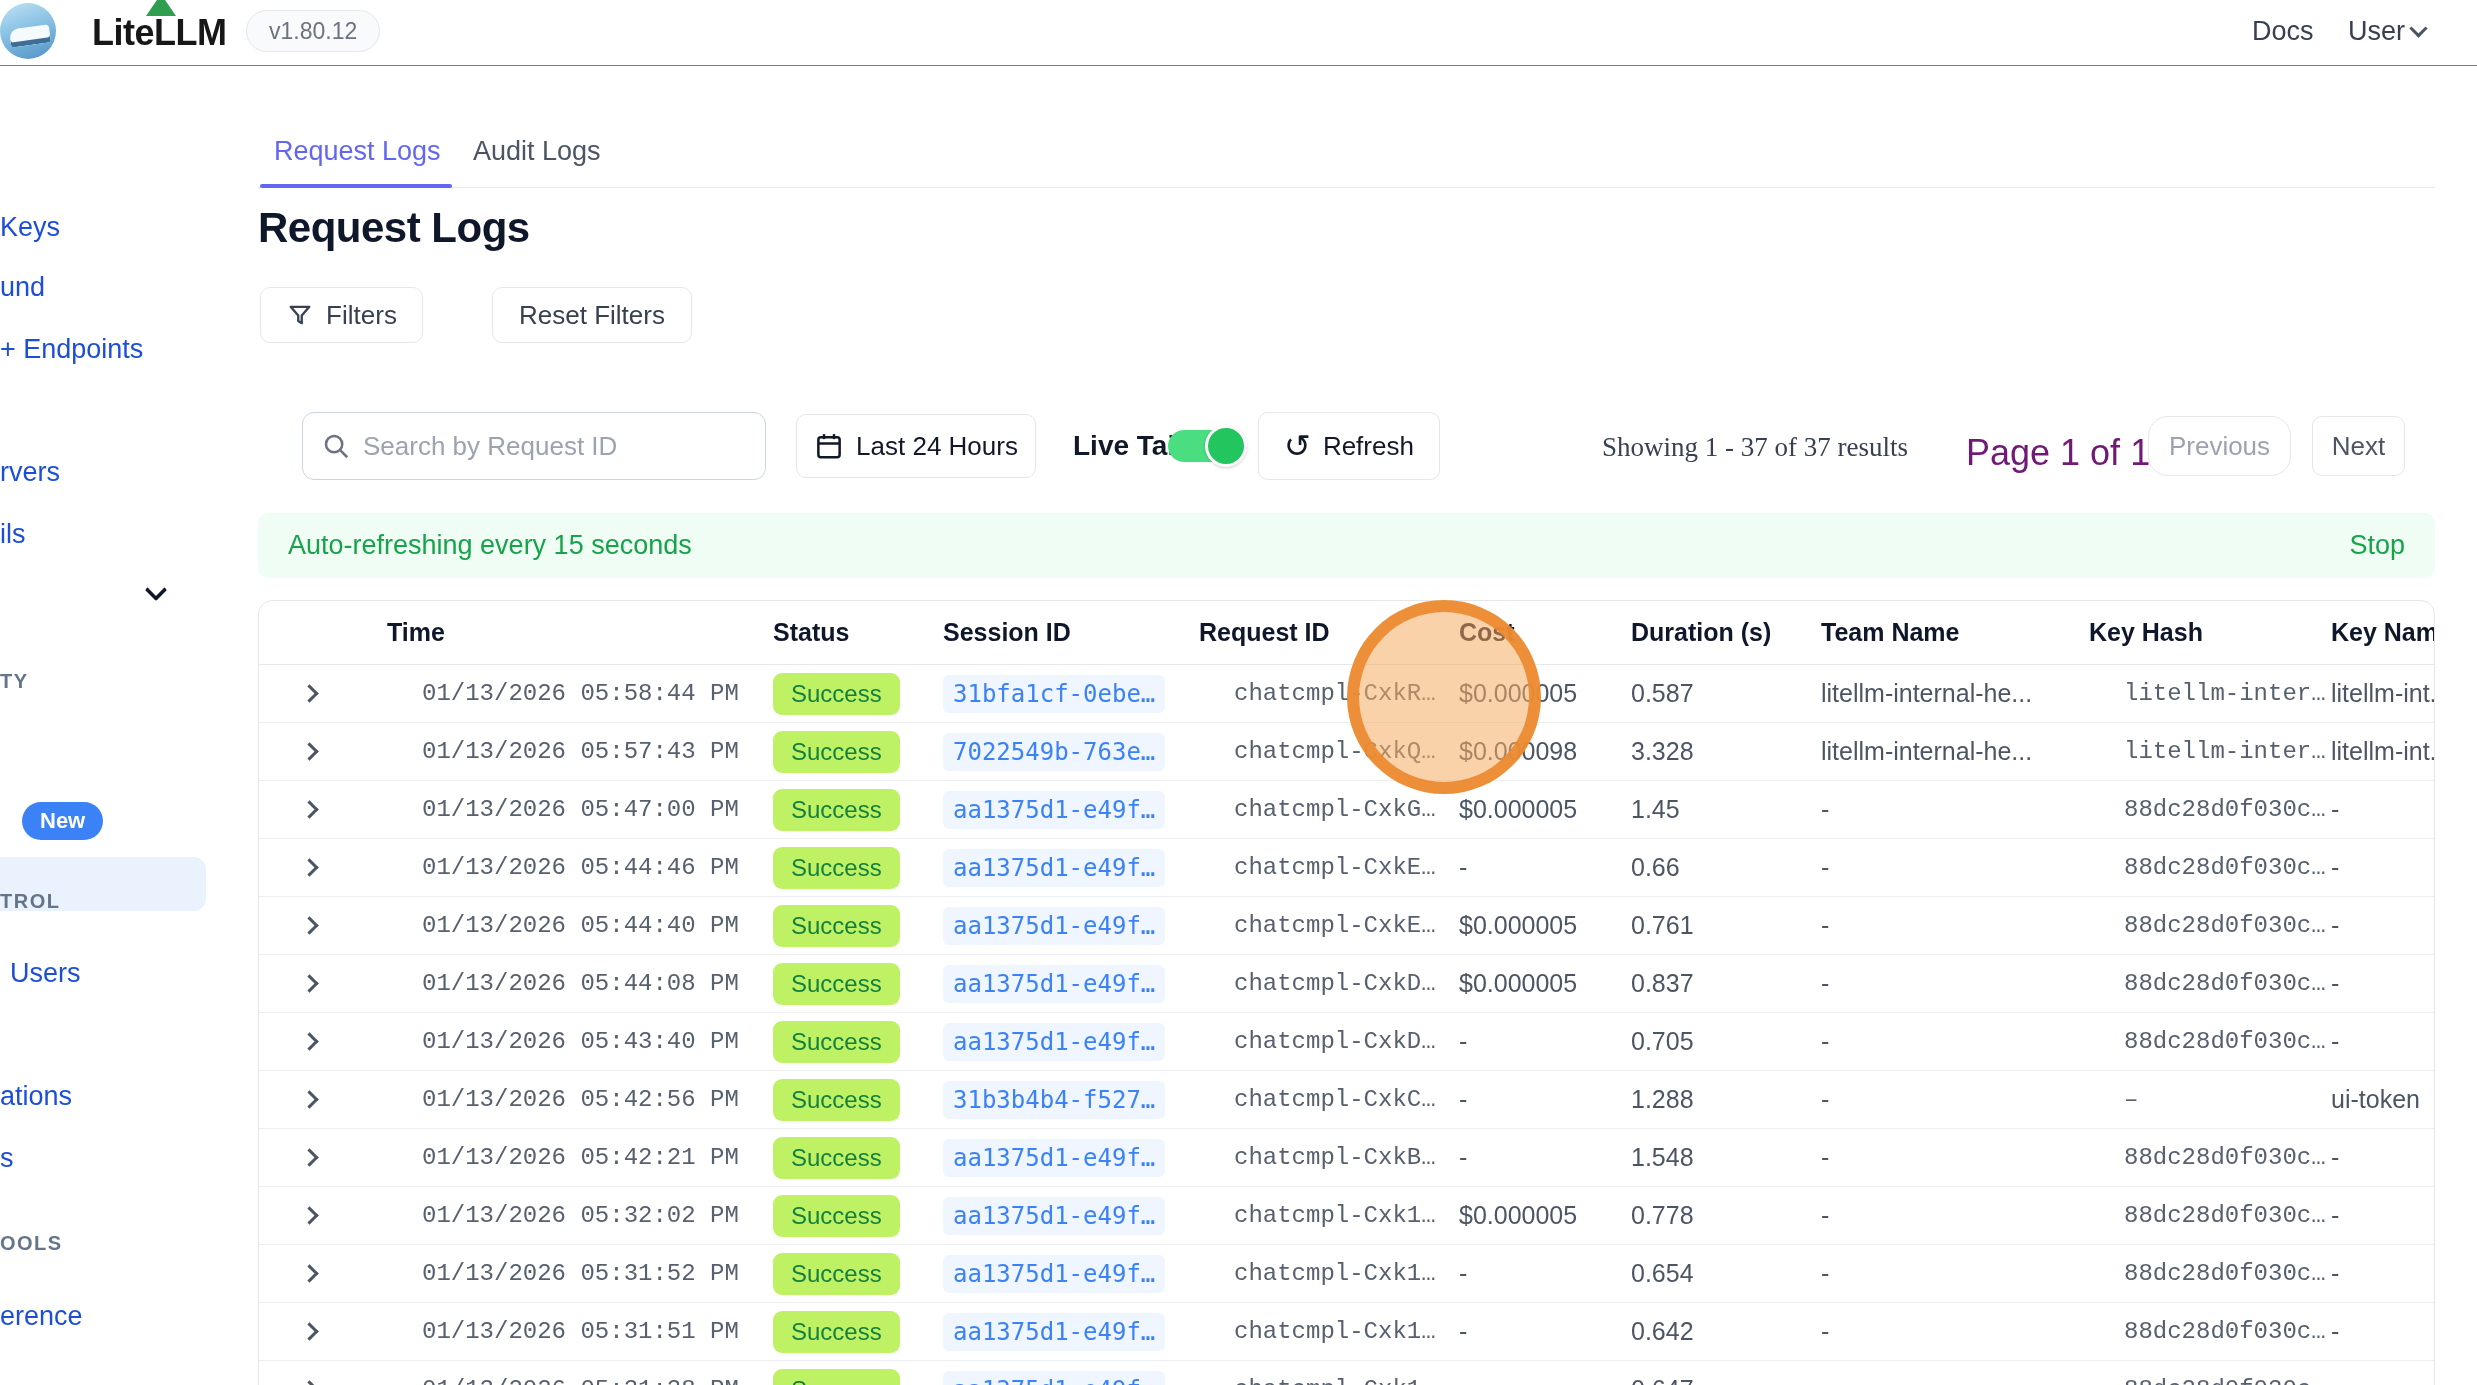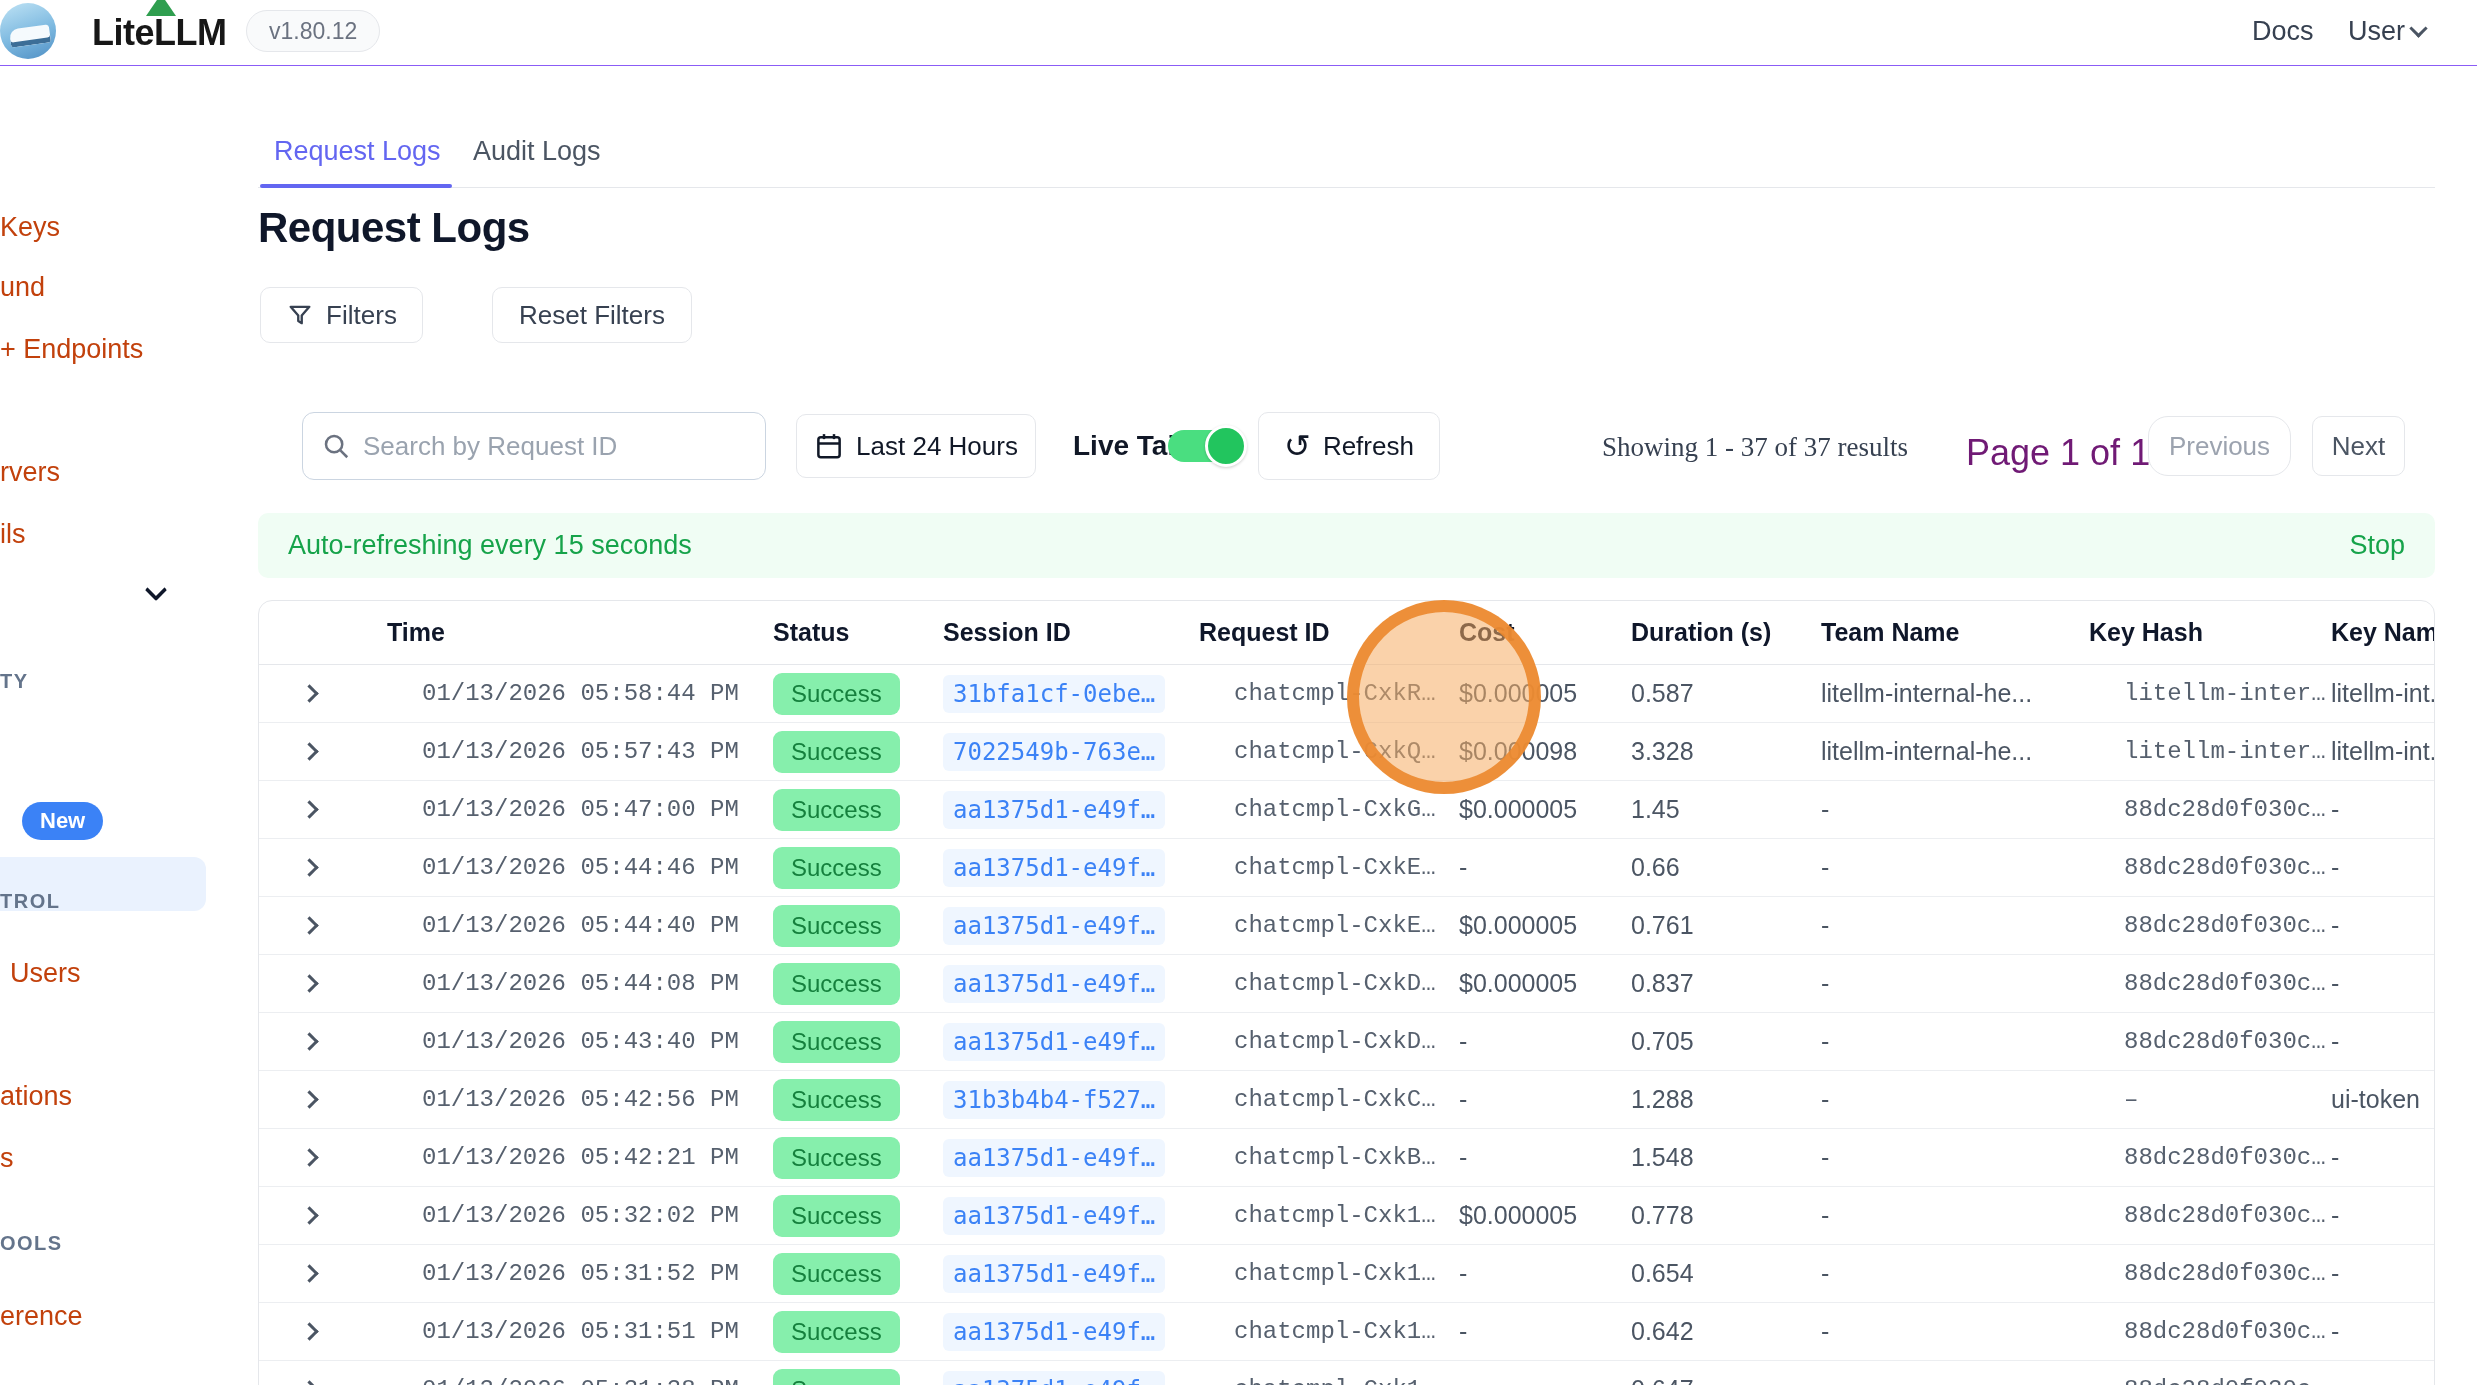"Keys" .side-item { color: #c2410c -> #1d4ed8 }
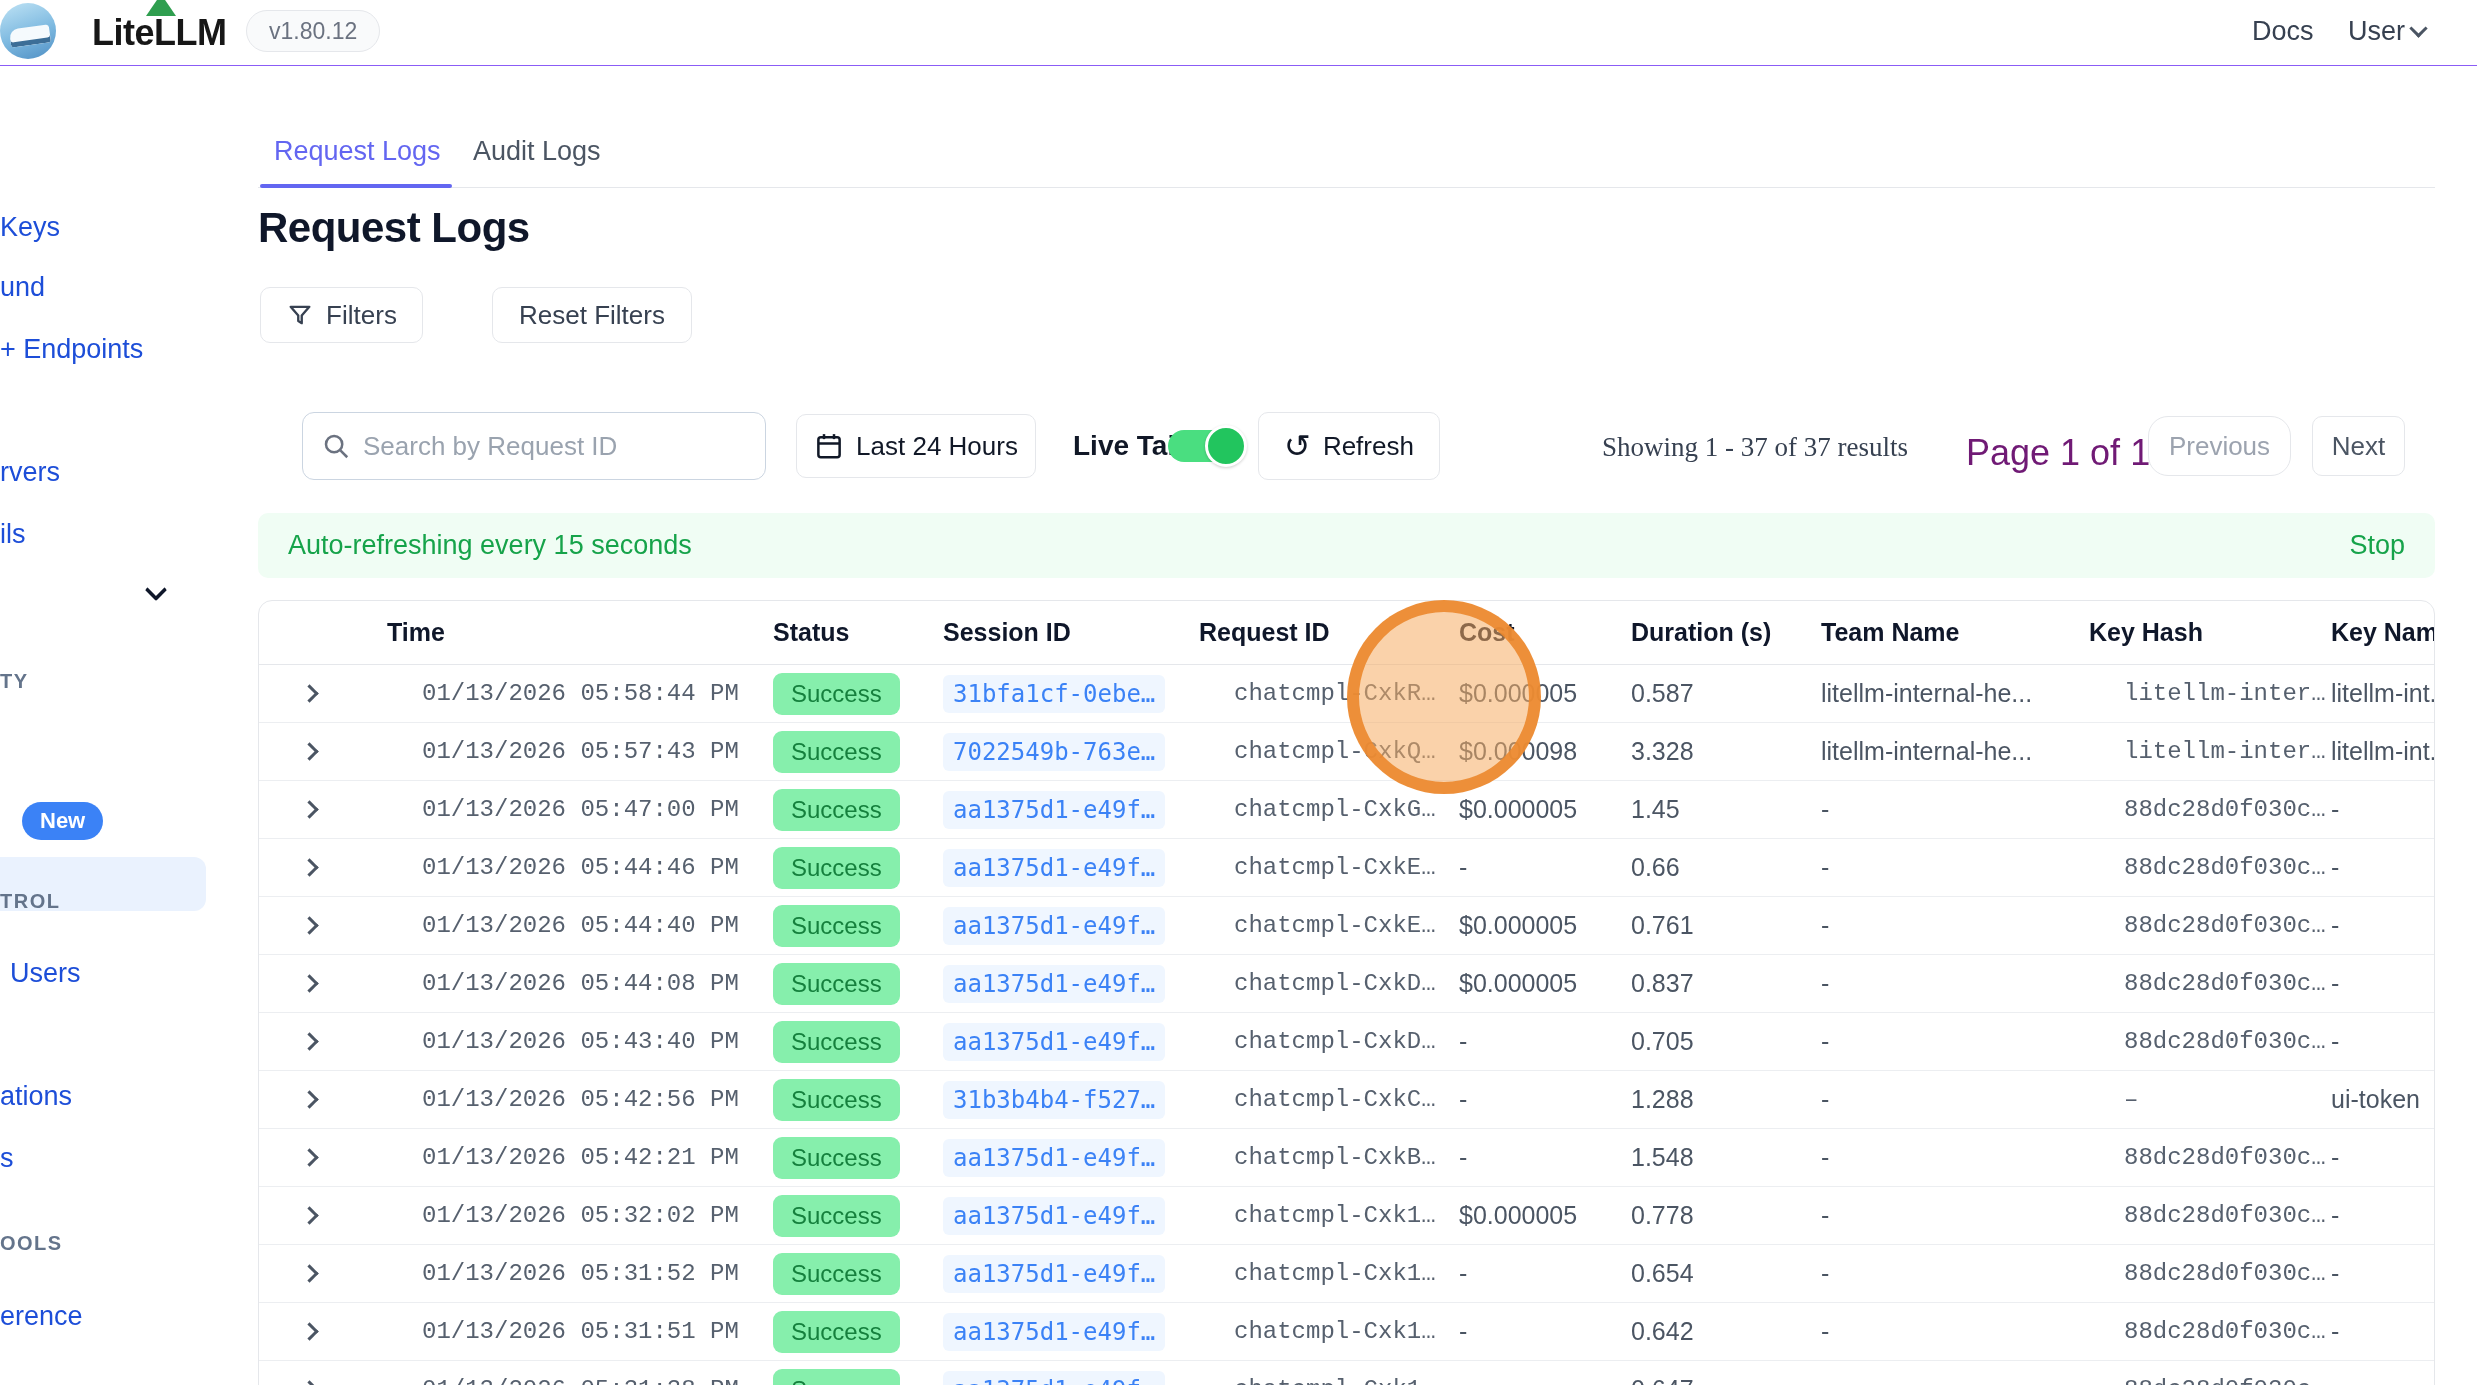"Success" .status-badge { background: #86efac -> #bef264 }
